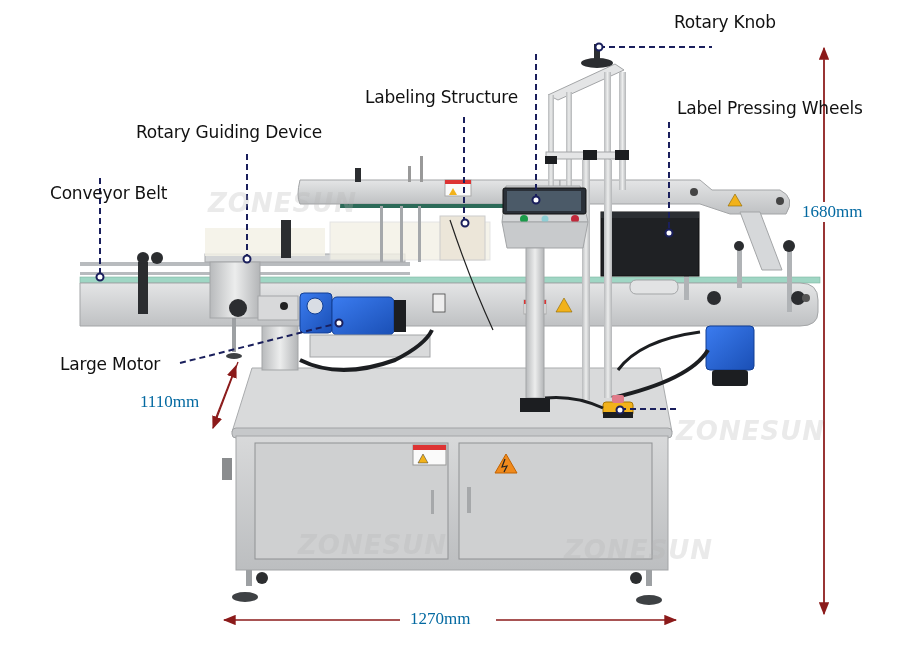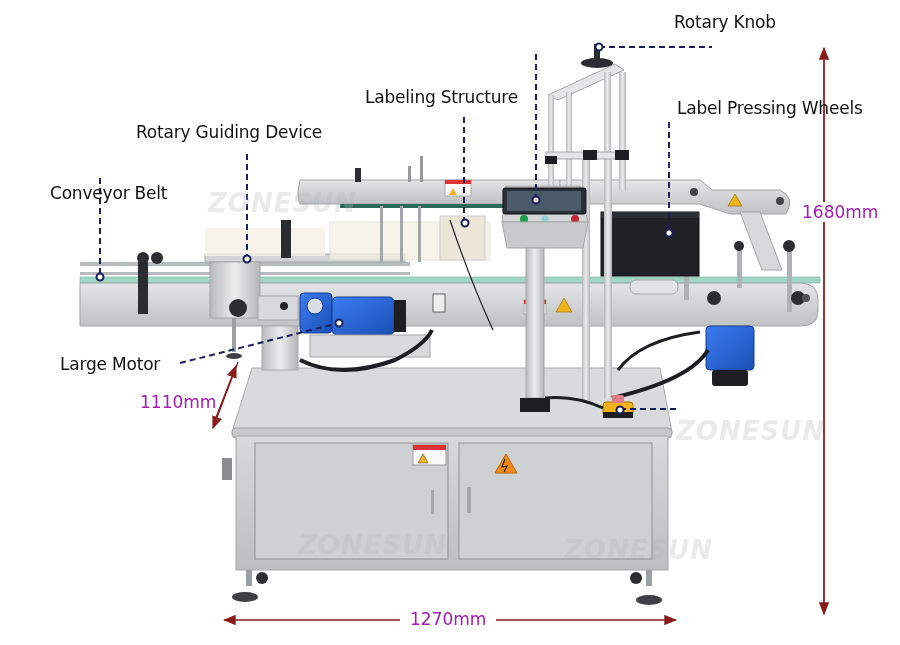"1680mm" .dim { color: #a21caf -> #0369a1; font-family: none -> Liberation Serif, serif }
